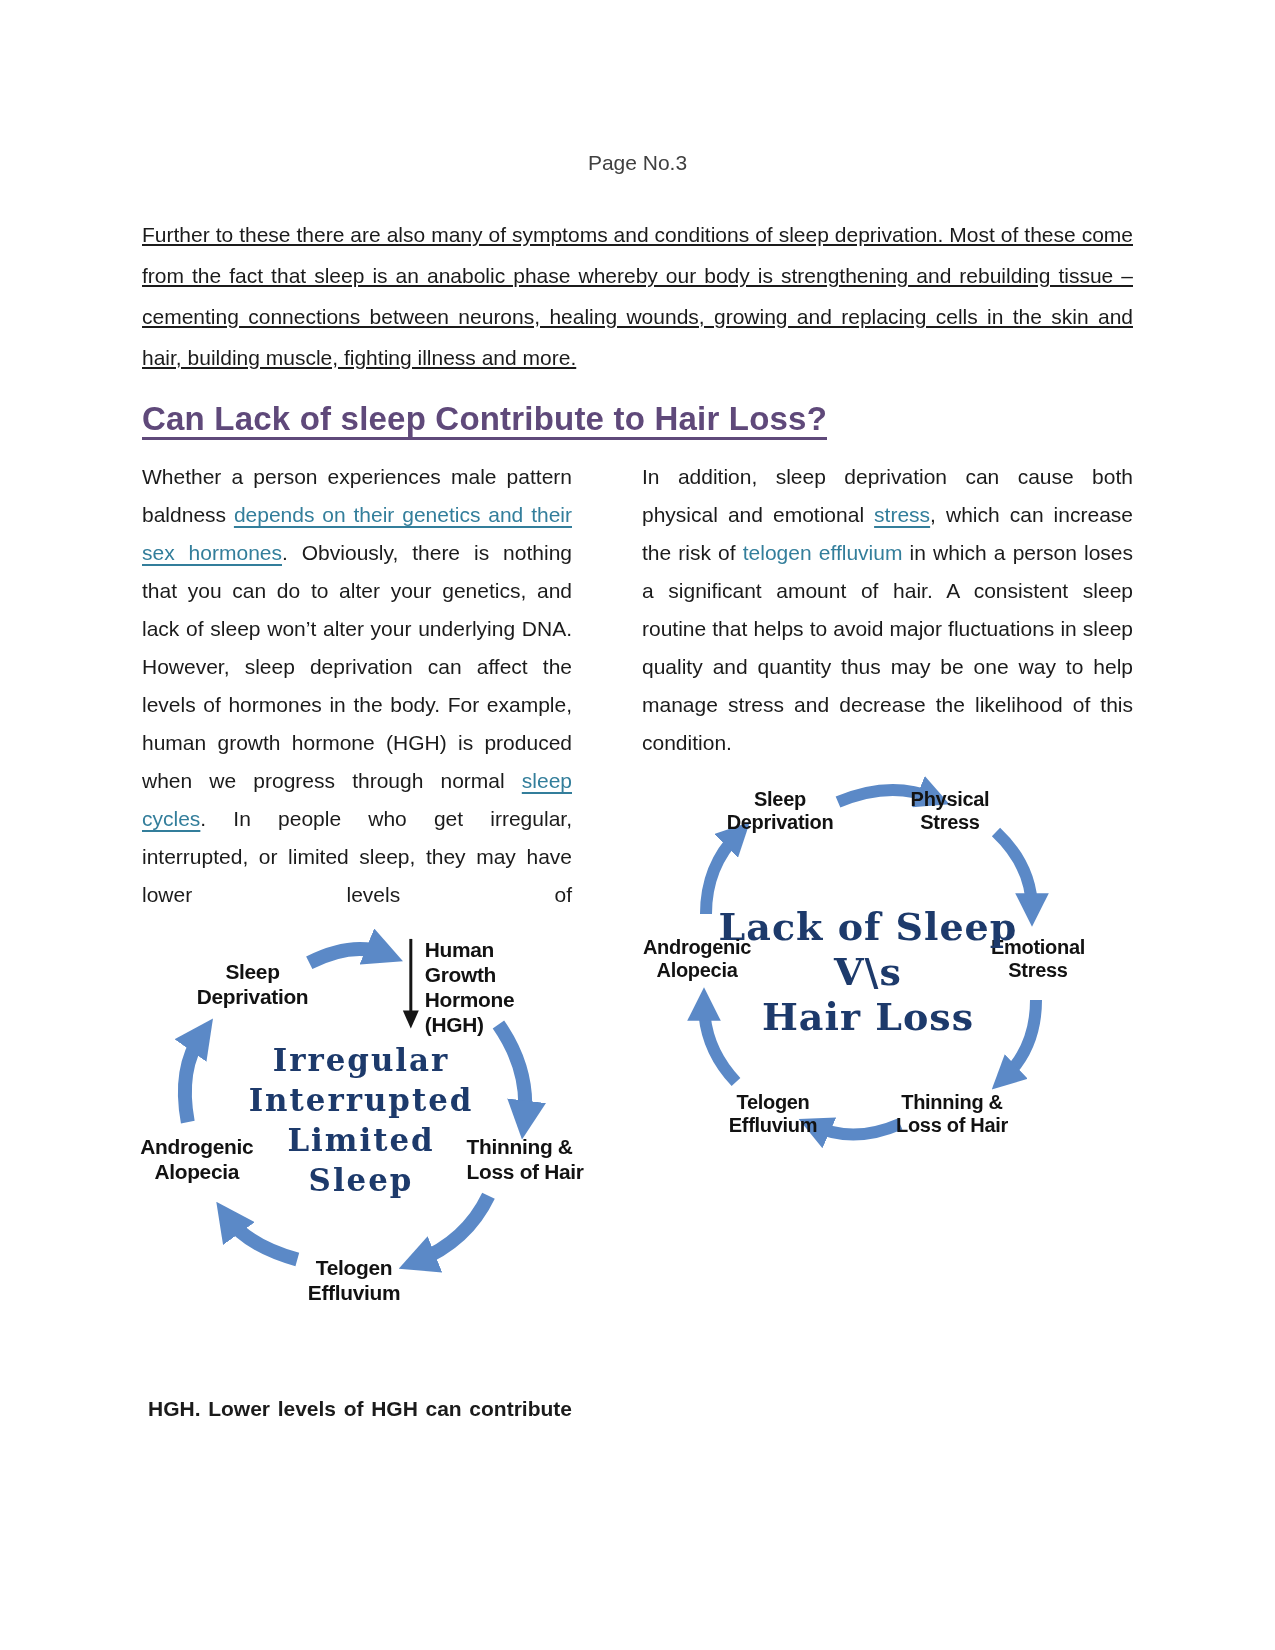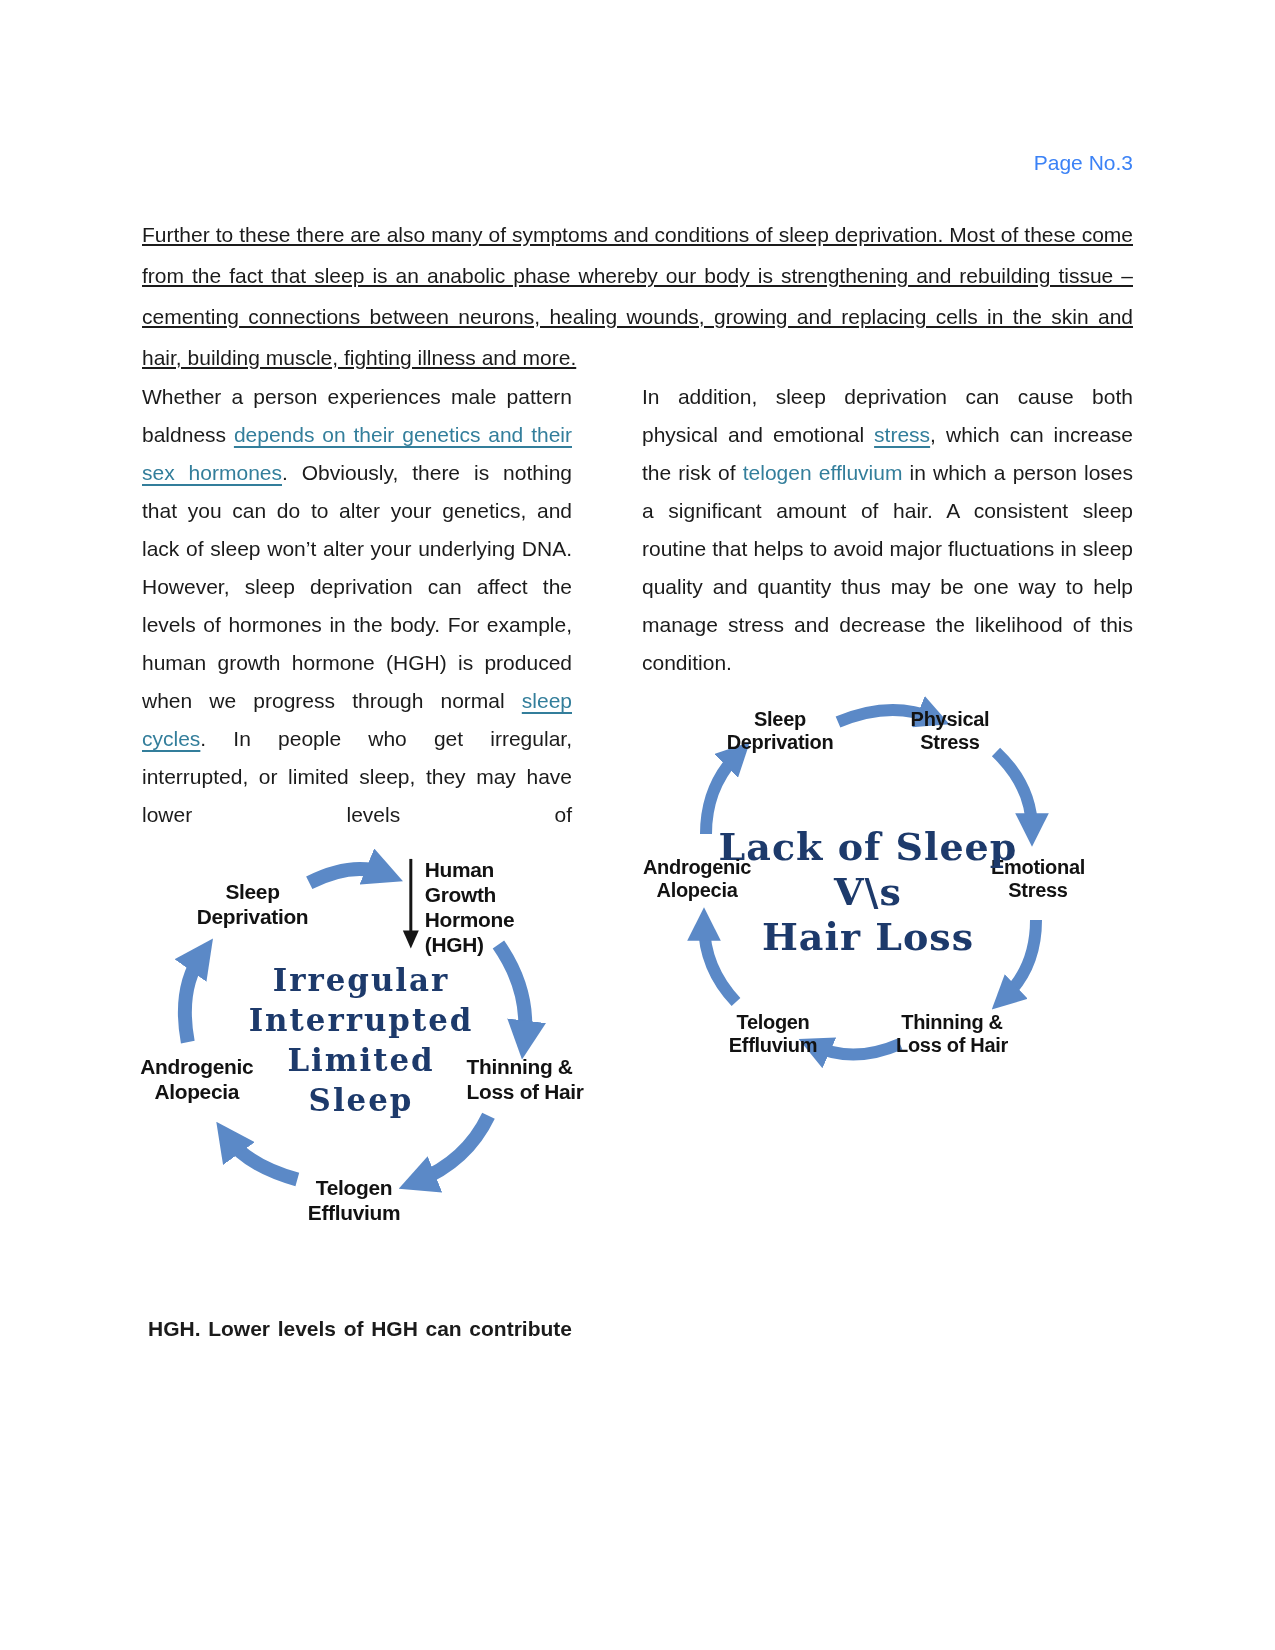"Page No.3" .page-number { color: #3b82f6 -> #404040; text-align: right -> center }
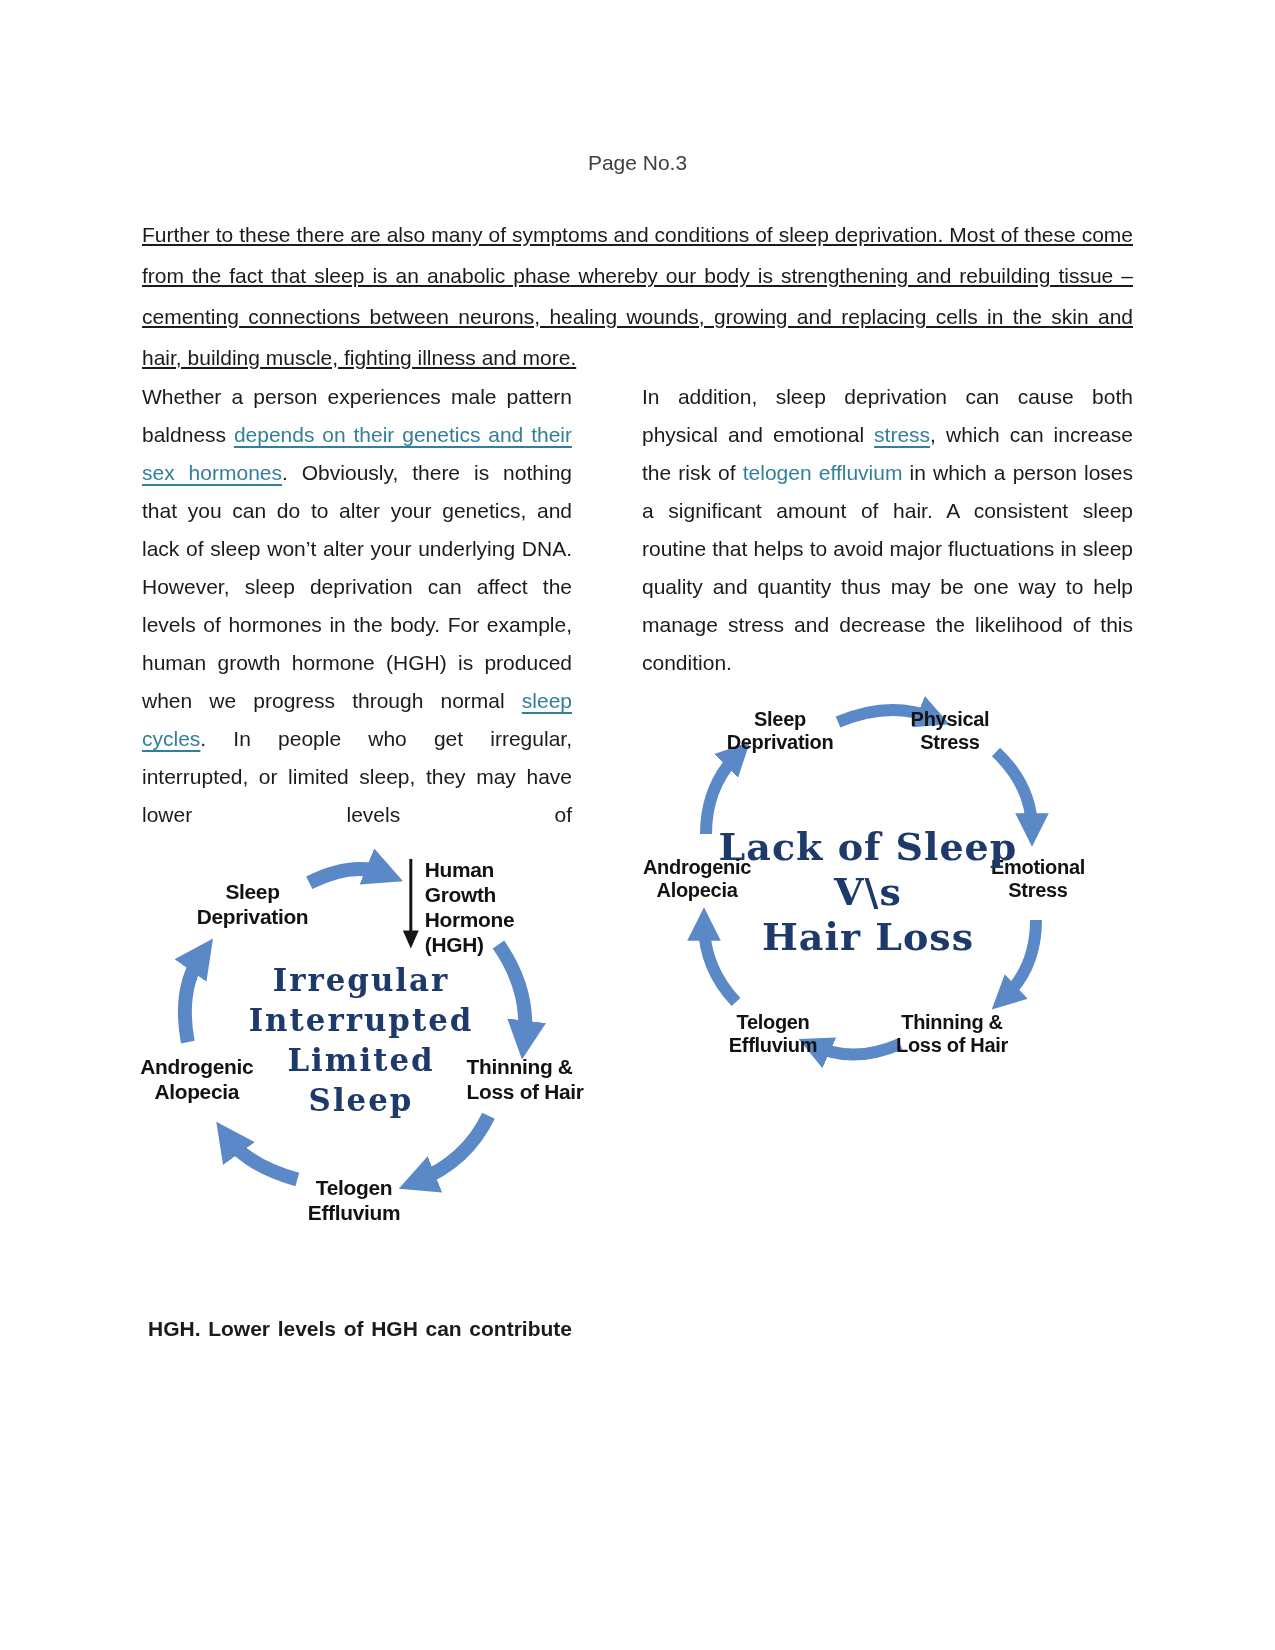"Can Lack of sleep Contribute" h1.doc-heading { html: none -> <h1>Can Lack of sleep Contribute to Hair Loss?</h1> }
